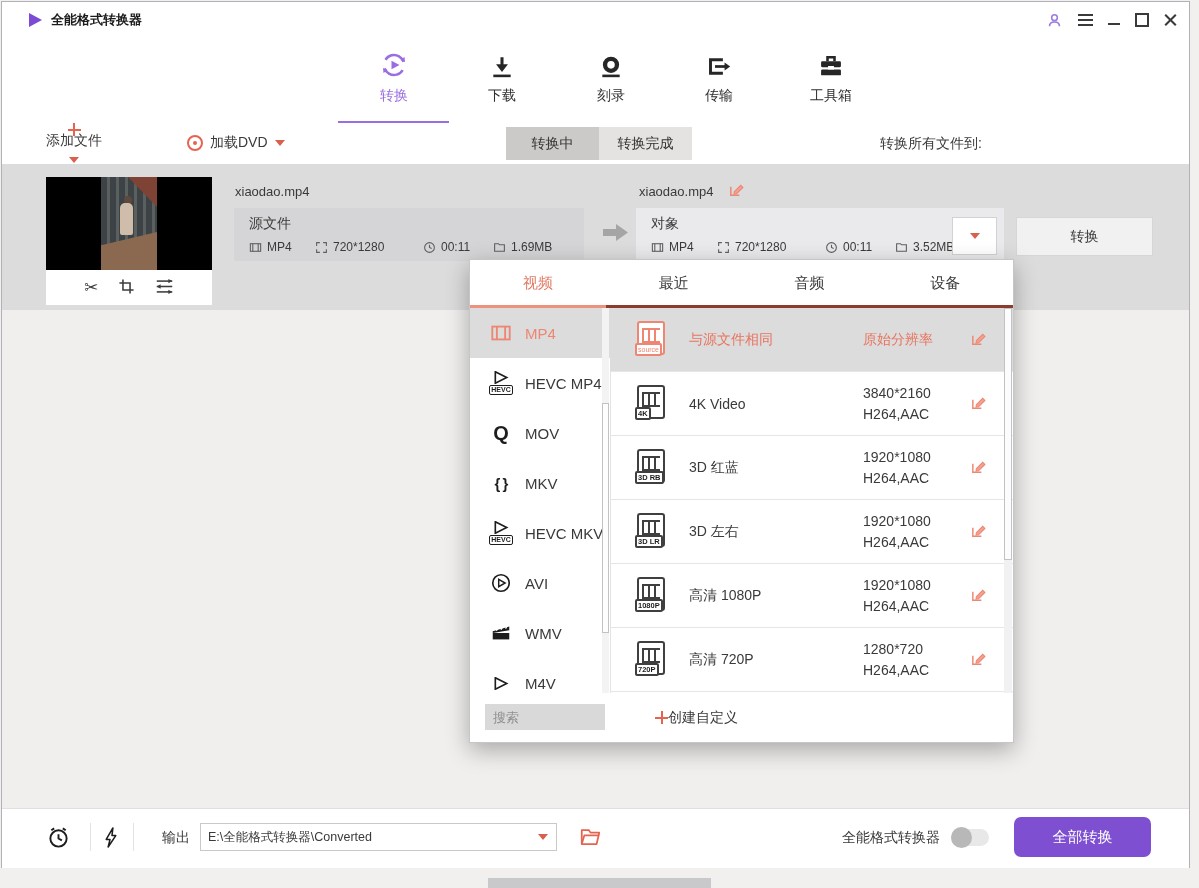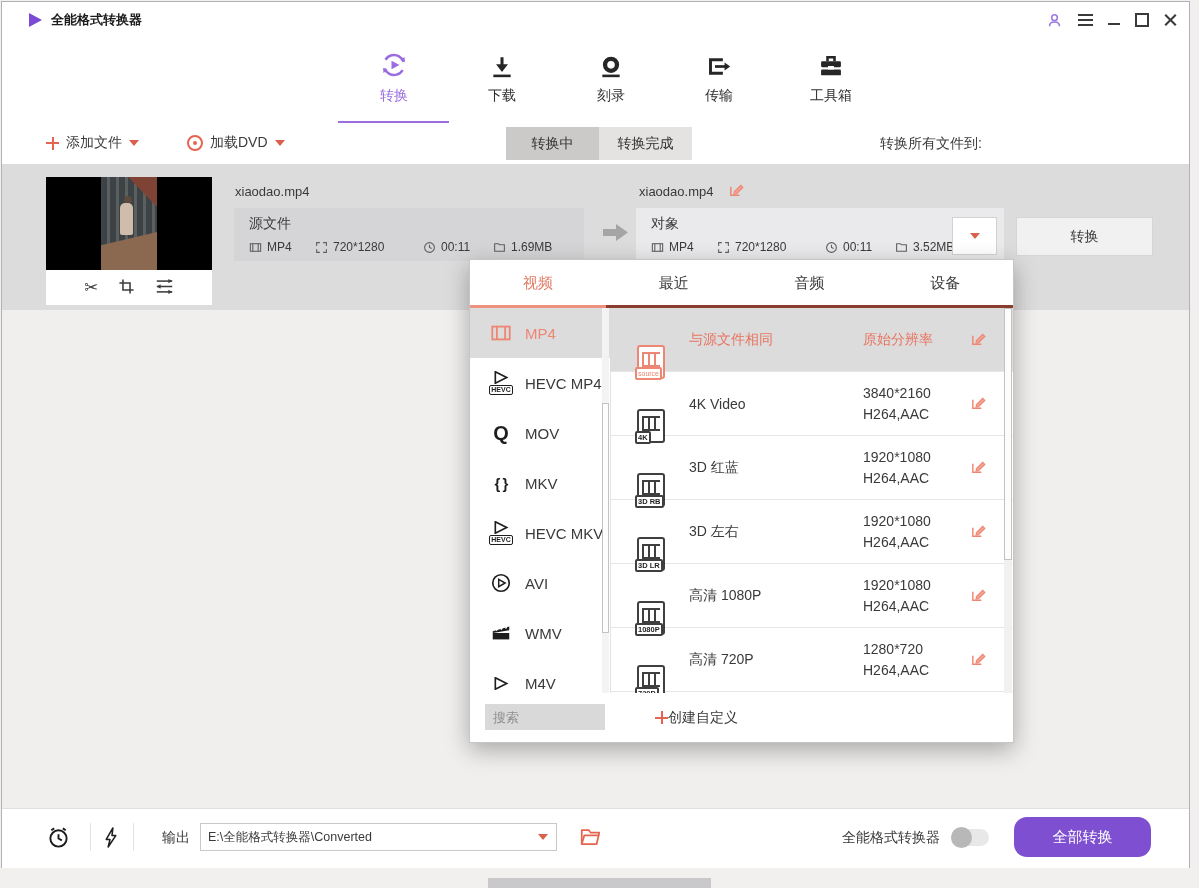"添加文件" div.tb-group { flex-direction: none -> column }
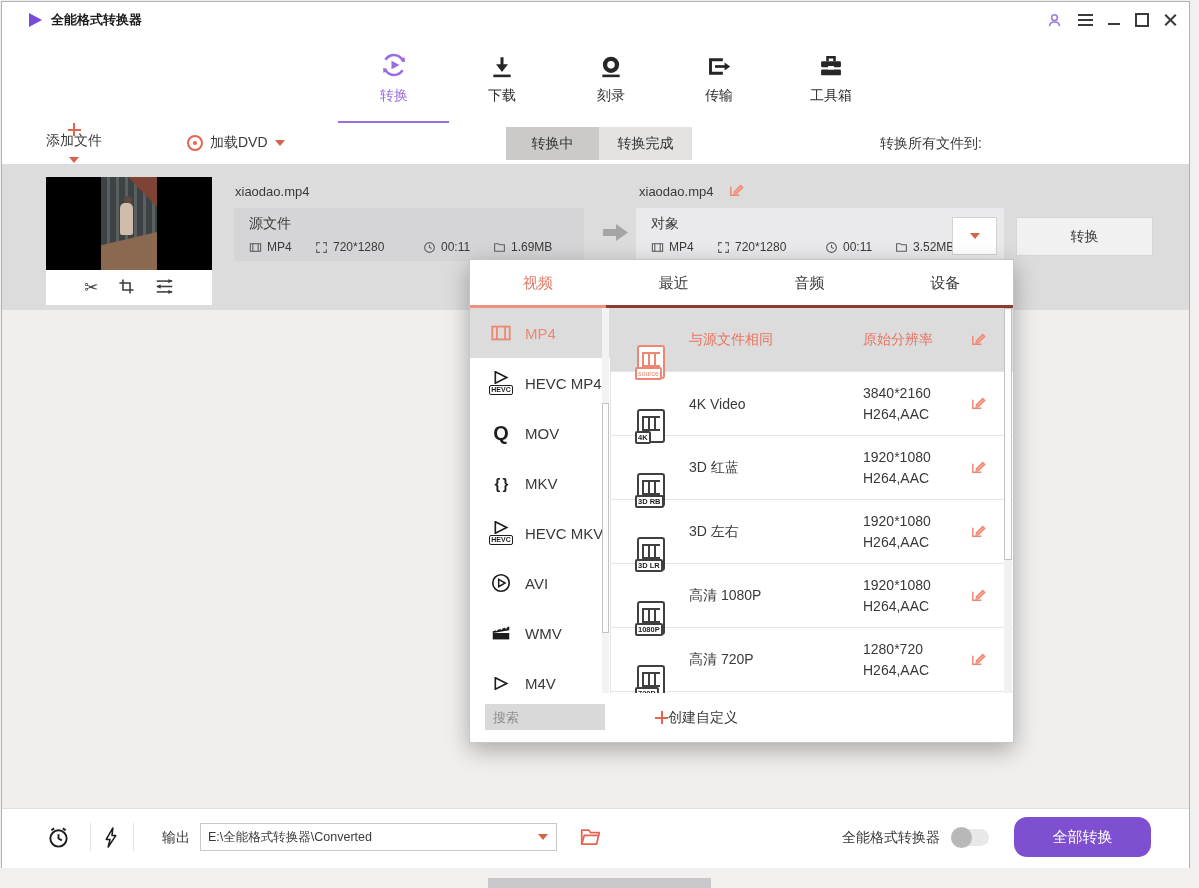"4K" .ficon { margin-top: 24px -> none }
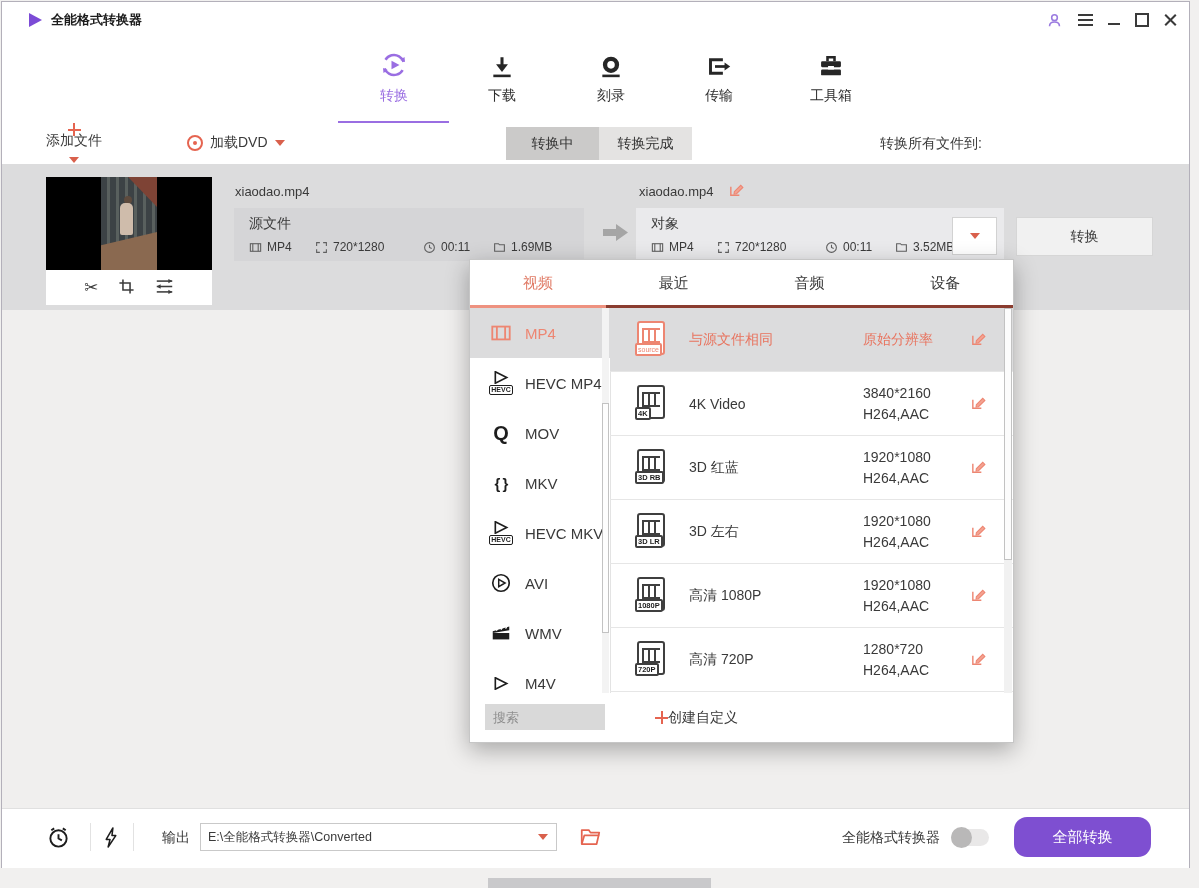"全部转换" .convert-all-btn { border-radius: 13px -> 7px }
